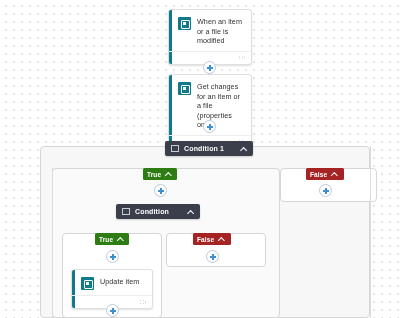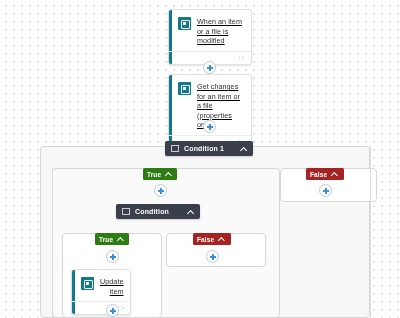"When an item or a" .card .cardbody { text-decoration: underline -> none }
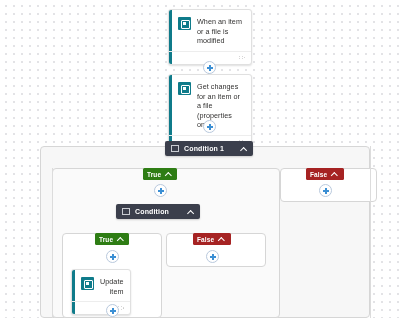"Update item" div.card { width: 60px -> 82px }
